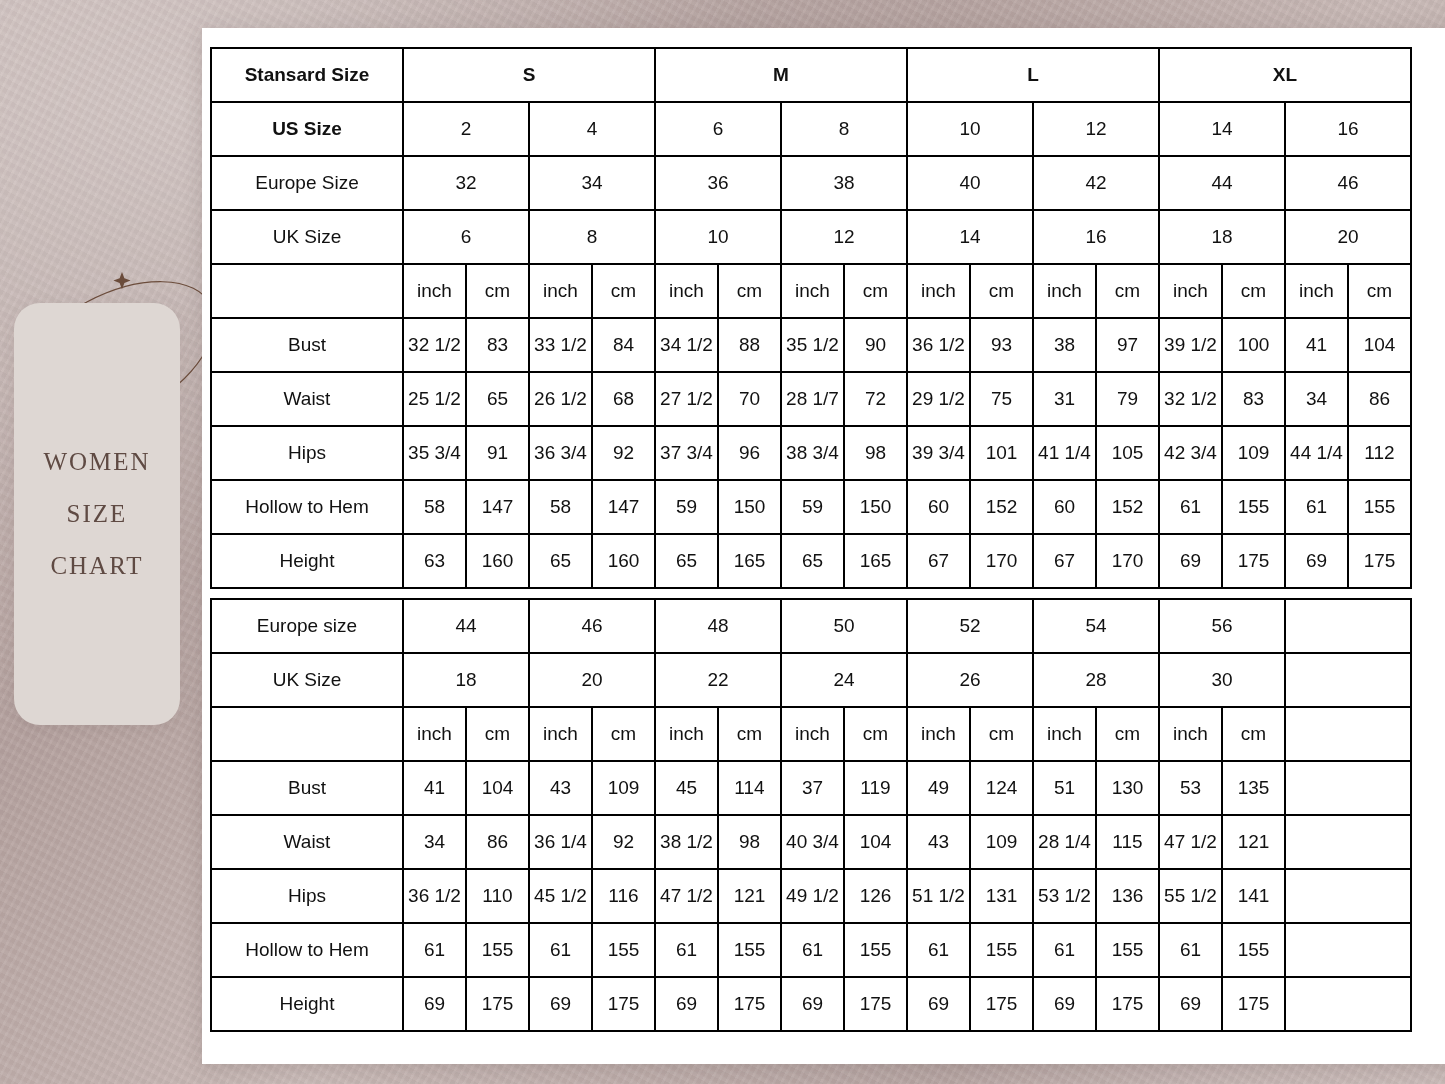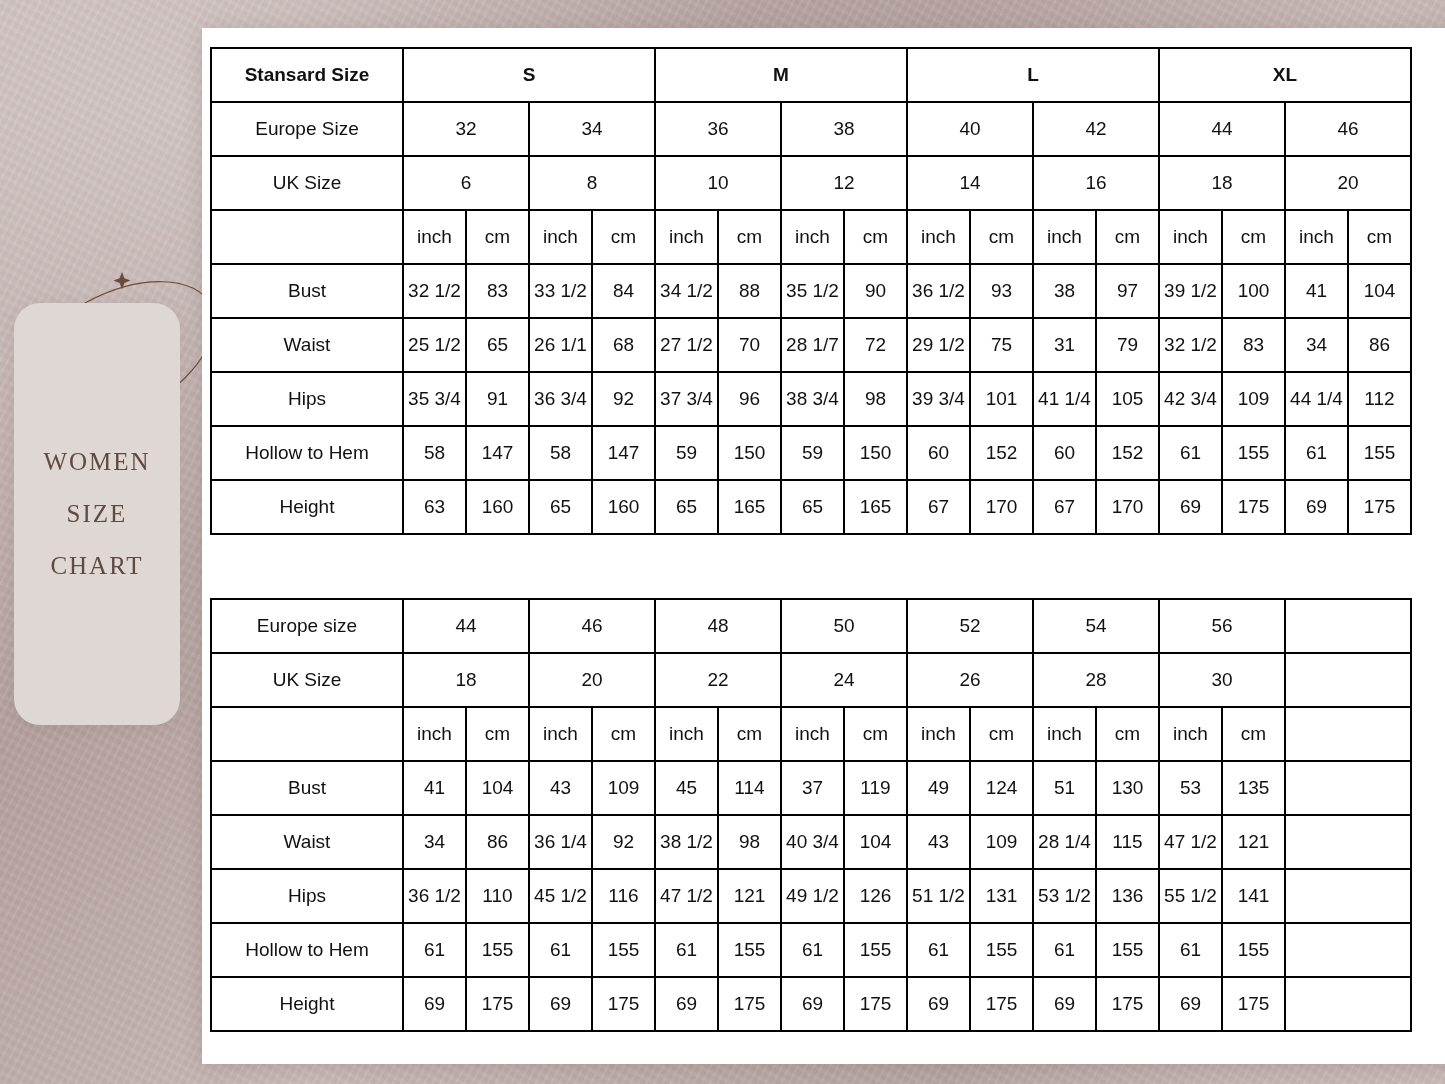"US Size" tr { html: none -> <tr> <td>US Size</td> <td>2</td> <td>4</td> <td>6</td> <td>8</td> <td>10</td> <td>12</td> <td>14</td> <td>16</td> </tr> }
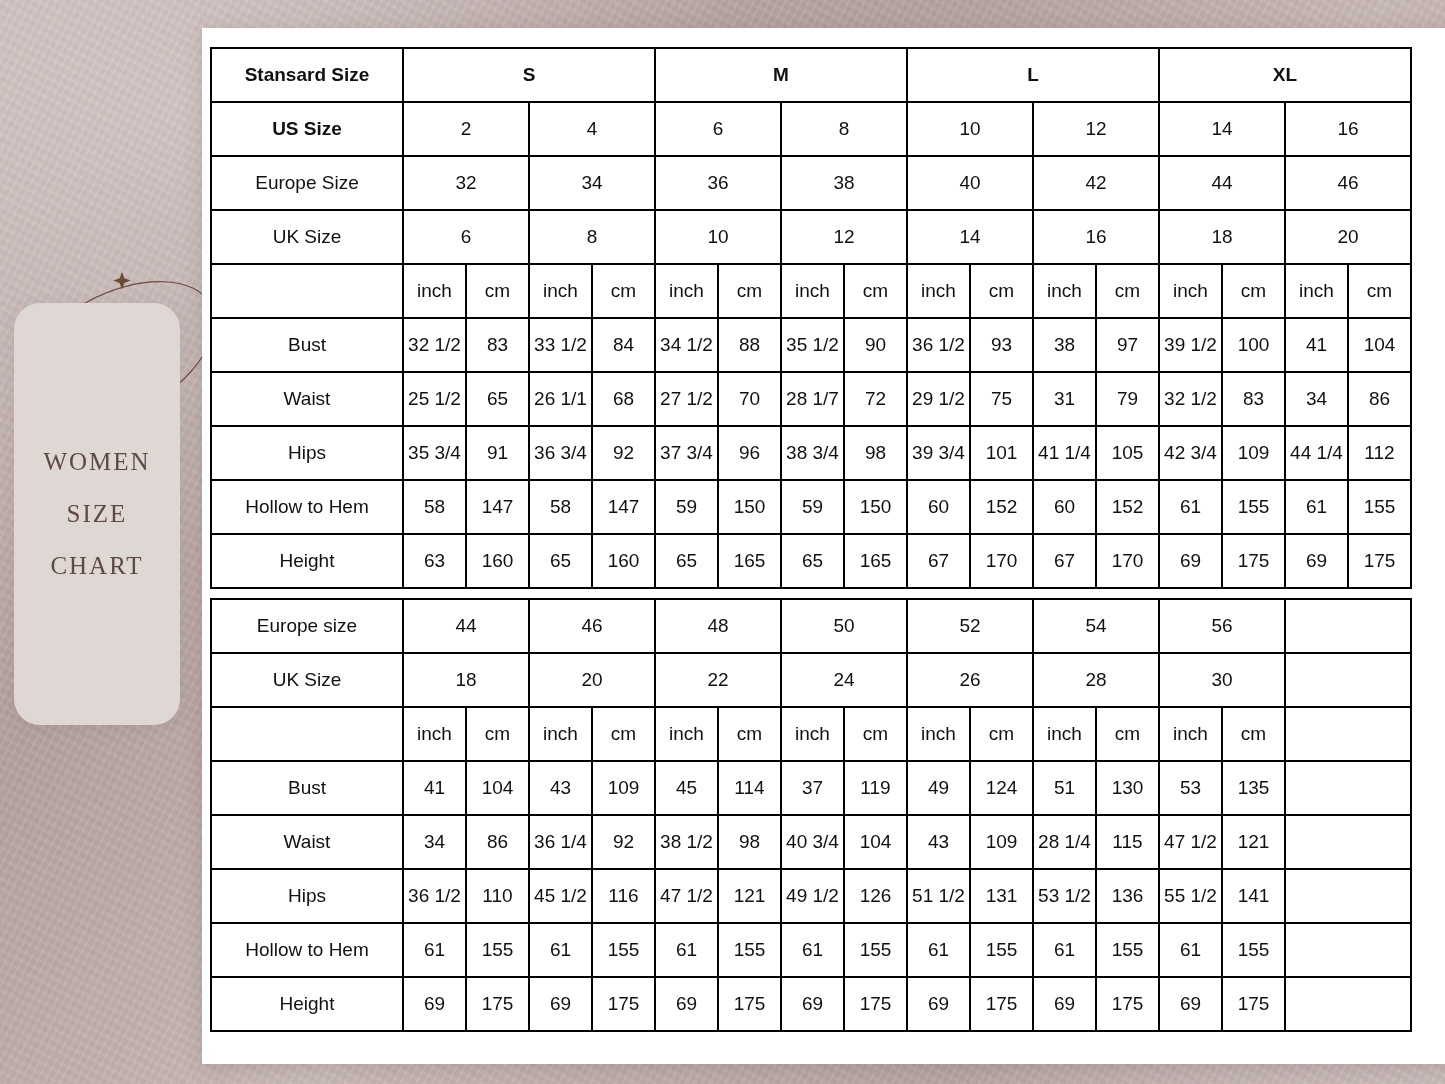"26 1/1" td.small { text: 1/1 -> 1/2 }
